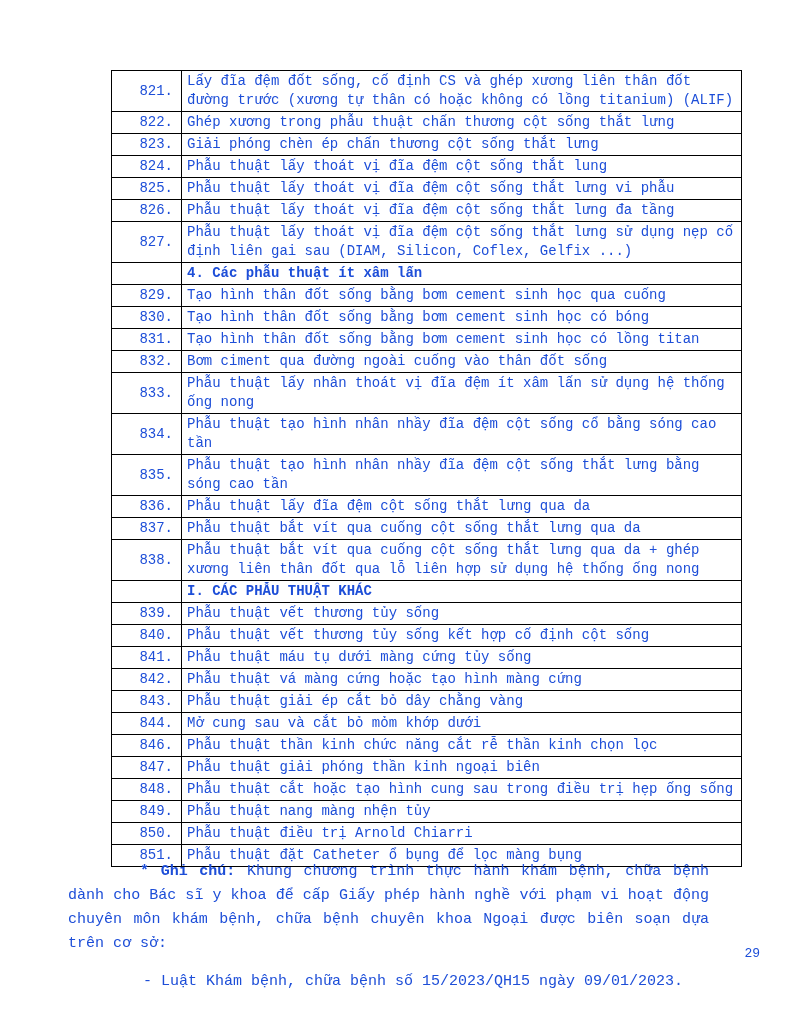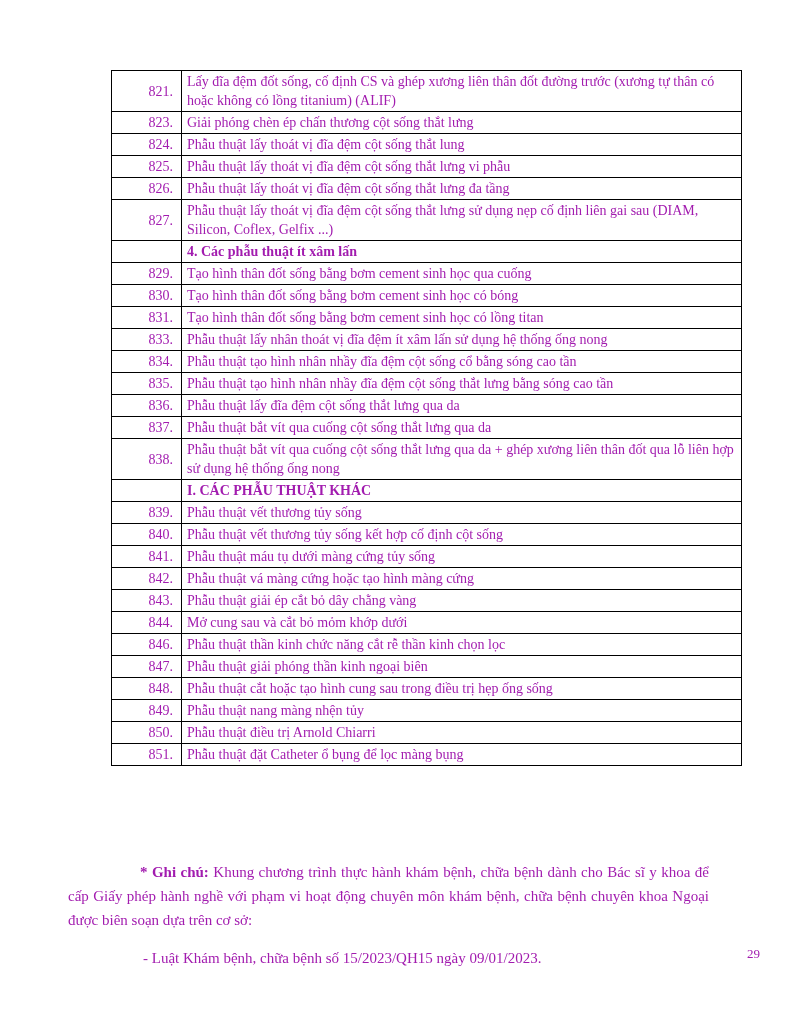"821." .page { color: #a21caf -> #1d4ed8; font-family: Liberation Serif, serif -> Liberation Mono, monospace }
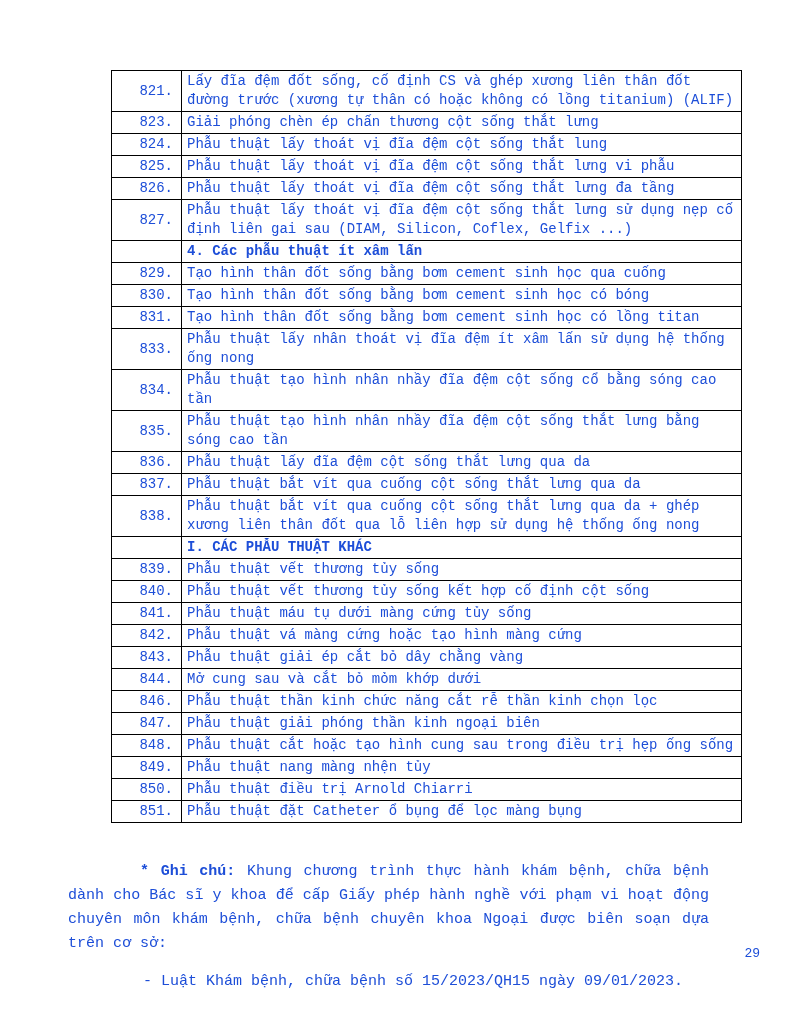"822." tr { html: none -> <tr> <td>822.</td> <td>Ghép xương trong phẫu thuật chấn thương cột sống thắt lưng</td> </tr> }
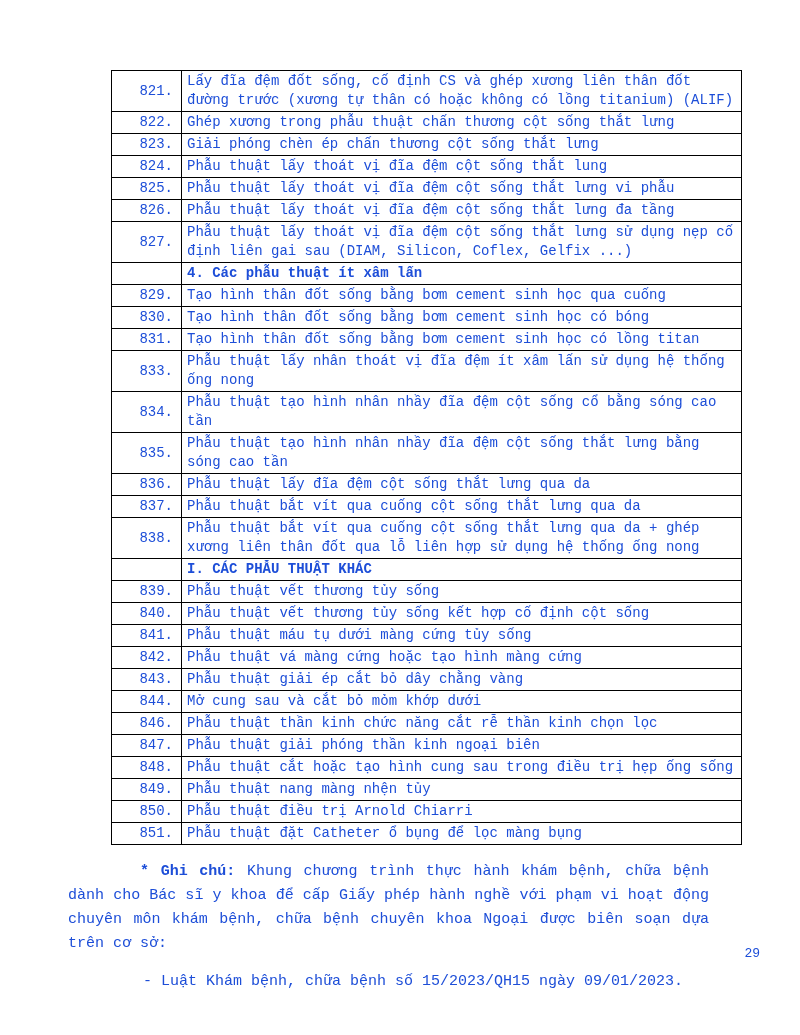"832." tr { html: none -> <tr> <td>832.</td> <td>Bơm ciment qua đường ngoài cuống vào thân đốt sống</td> </tr> }
